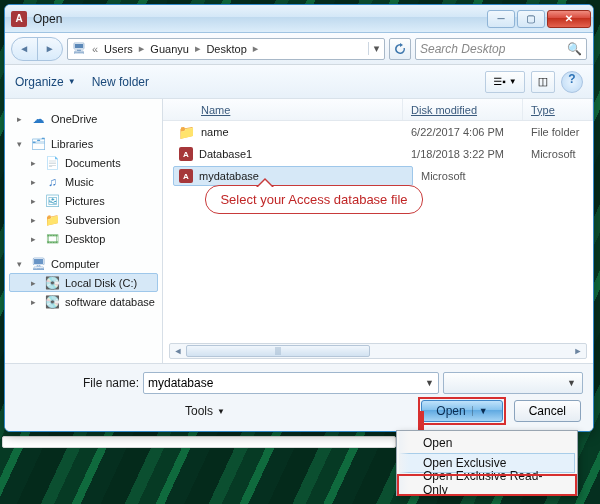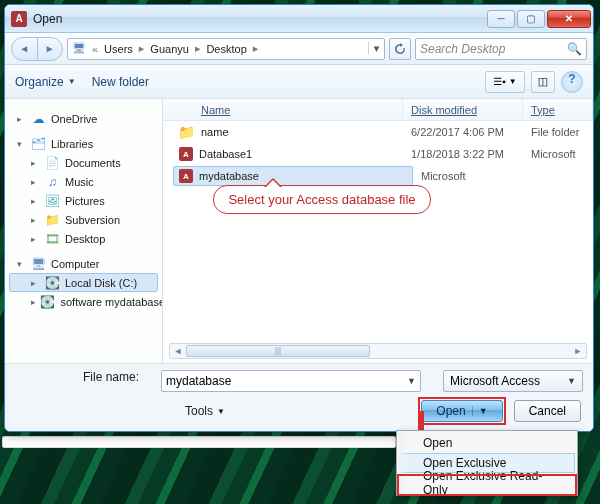"Select your Access database file" .callout { left: 208px -> 200px }
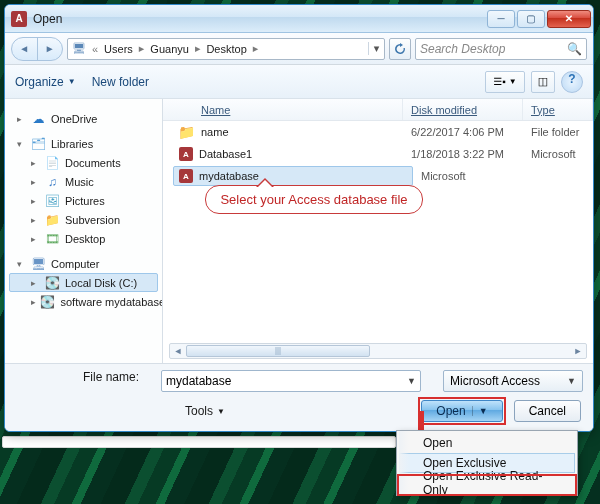"software mydatabase" span { text: mydatabase -> database }
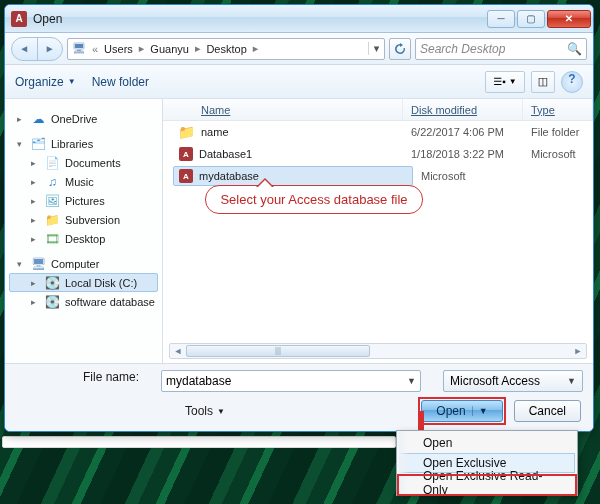"File name:" .fn-row { align-items: none -> center; gap: 22px -> 4px }
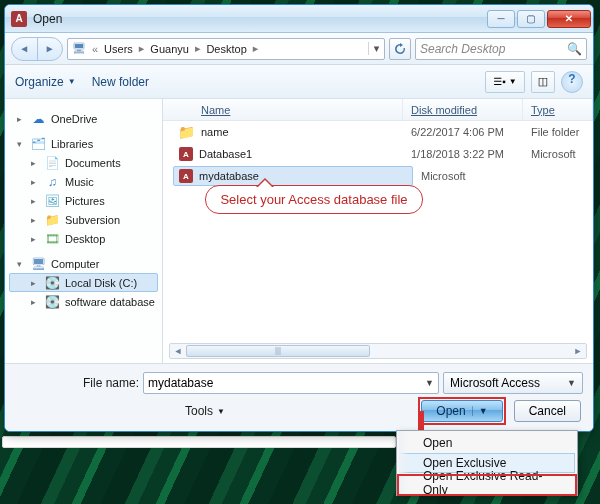"Microsoft Access" span { html: <span>Microsoft Access</span> -> none }
